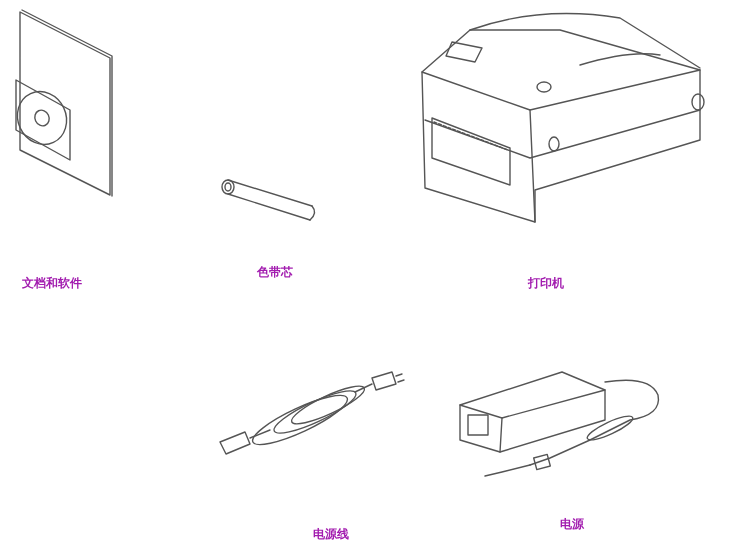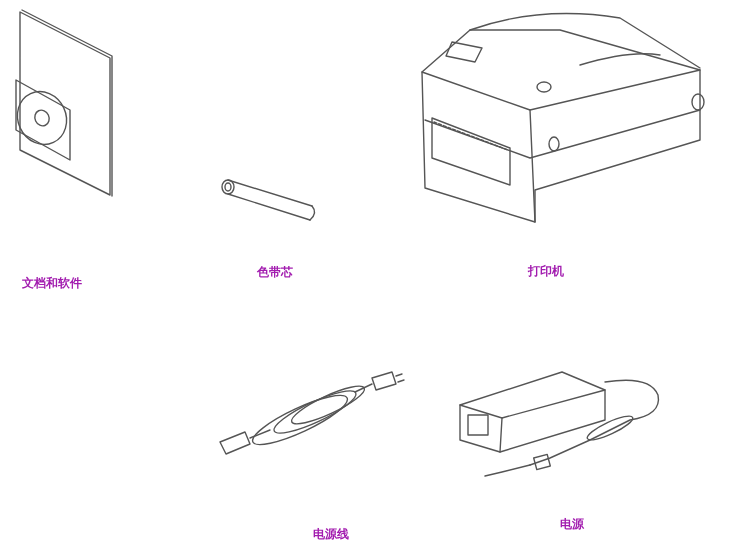"打印机" div.label { top: 263px -> 275px }
